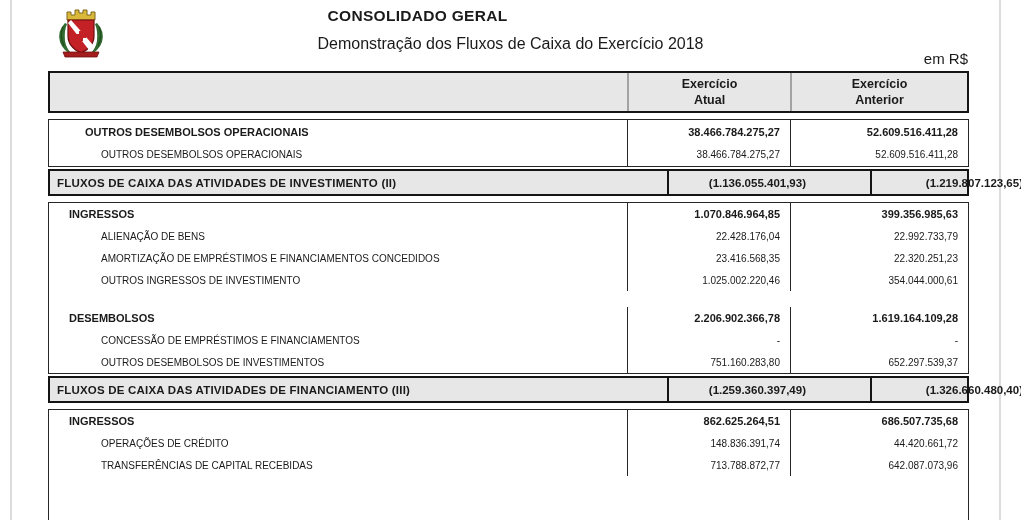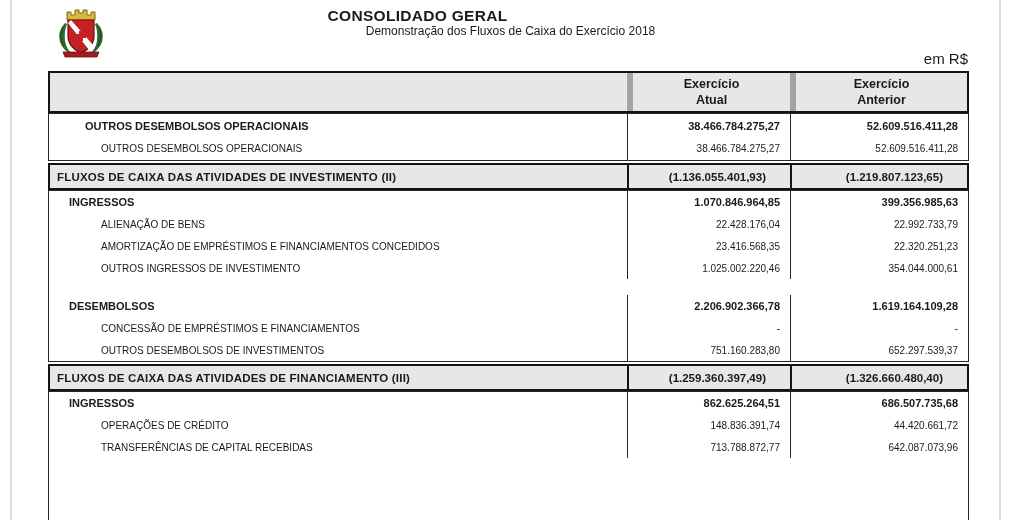"Demonstração dos Fluxos de Caixa" .subtitle { font-size: 12px -> 16px; top: 24px -> 35px }
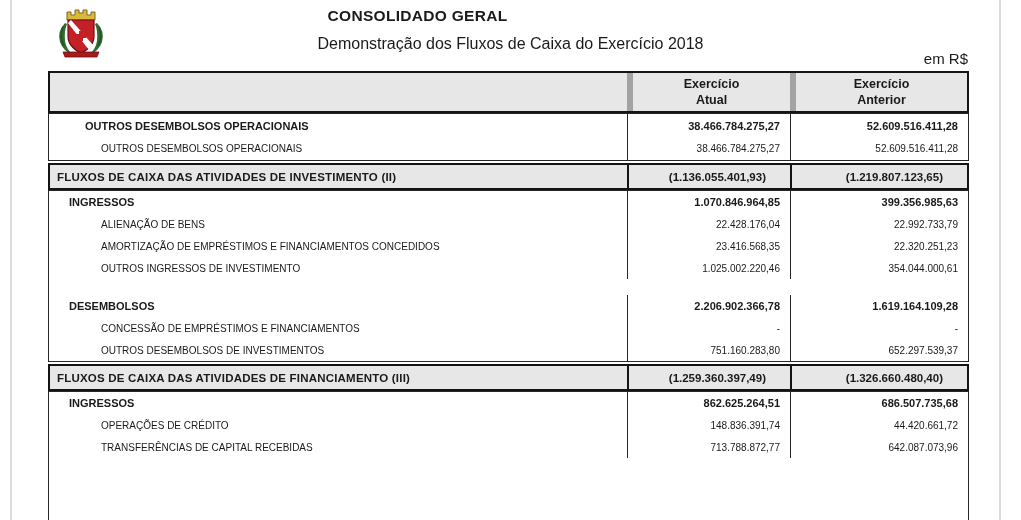"Exercício" .thead .th { border-left: 6px solid #a3a3a3 -> 2px solid #a3a3a3 }
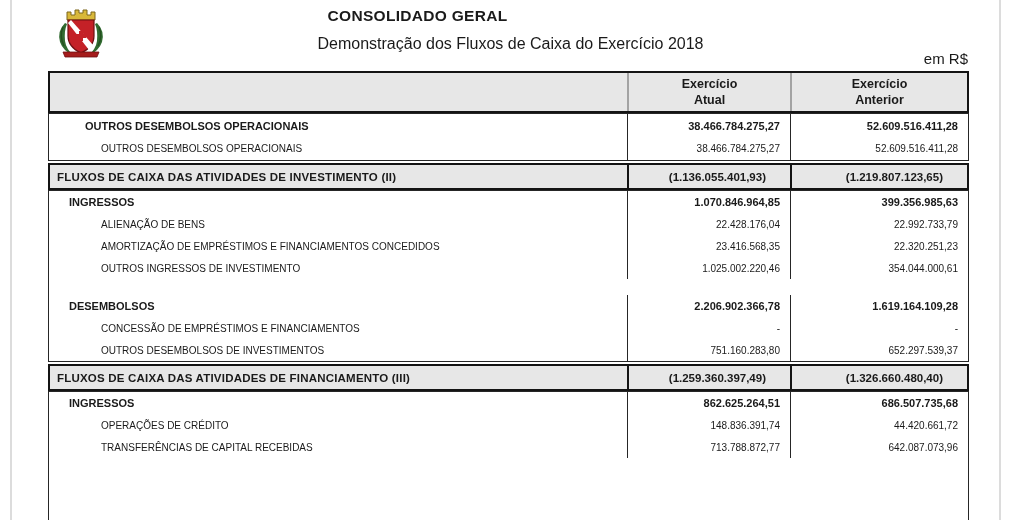"OUTROS DESEMBOLSOS OPERACIONAIS" .block { margin-top: 0 -> 6px }
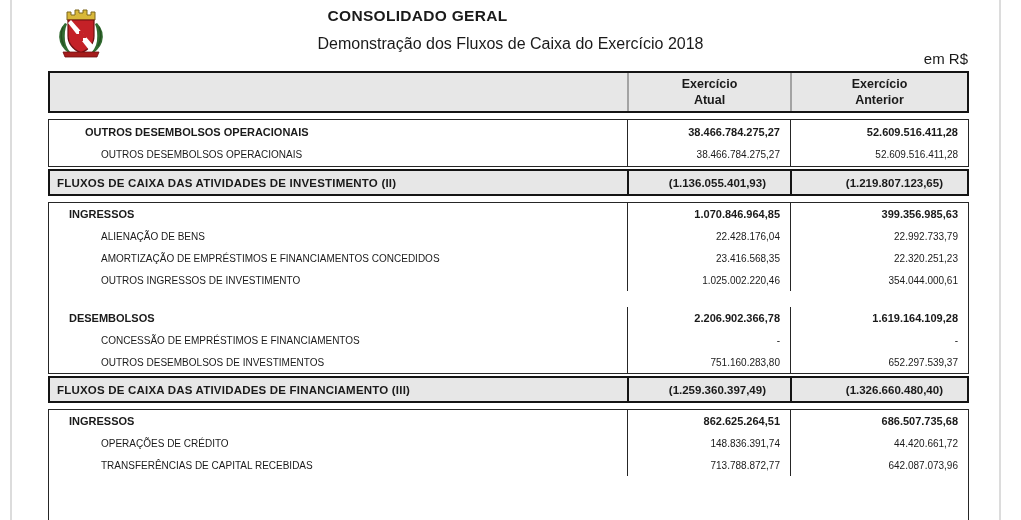"FLUXOS DE CAIXA DAS ATIVIDADES" .section-row { gap: none -> 40px }
